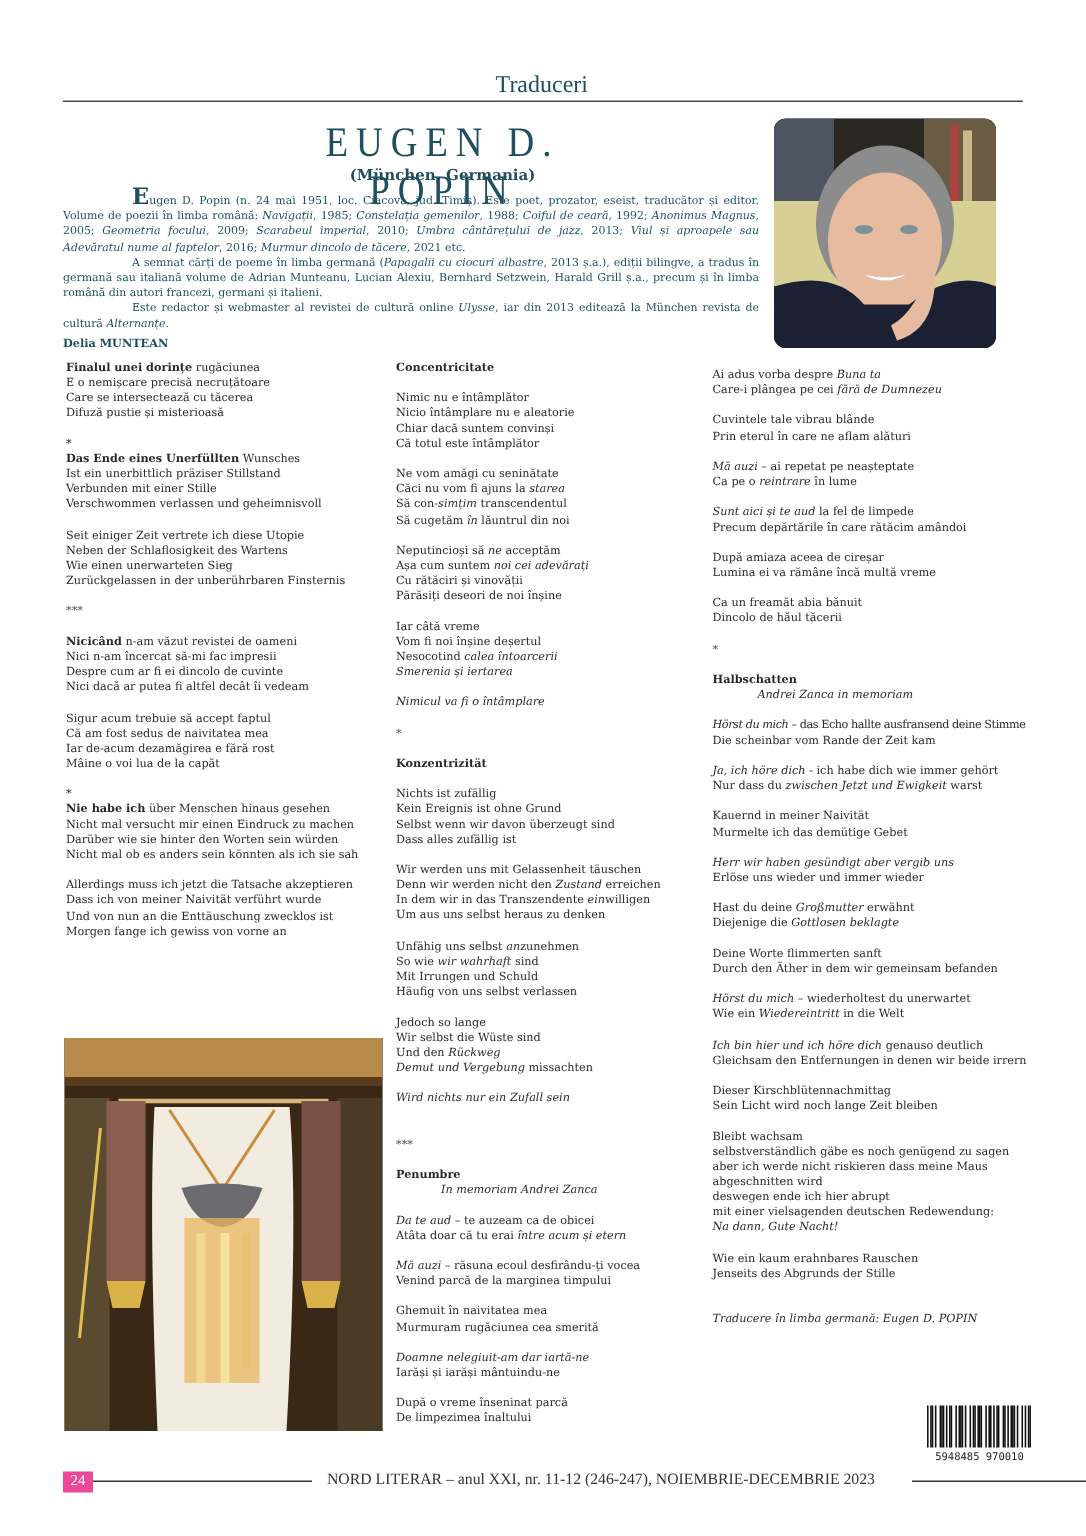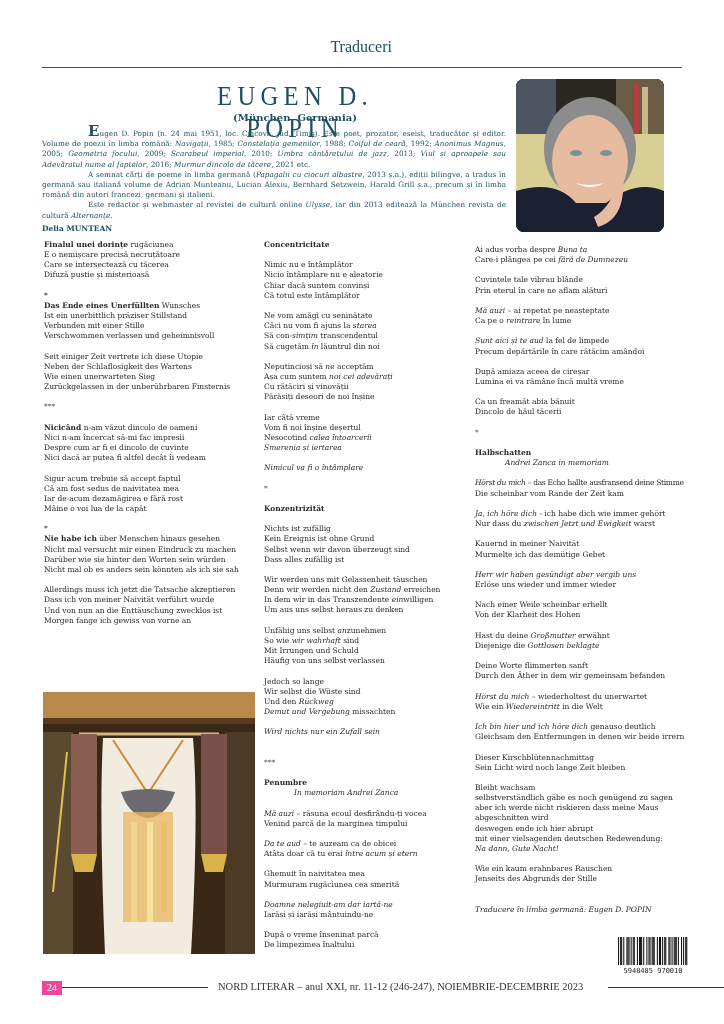"Traduceri" .section-header .label { bottom: 11px -> 1px }
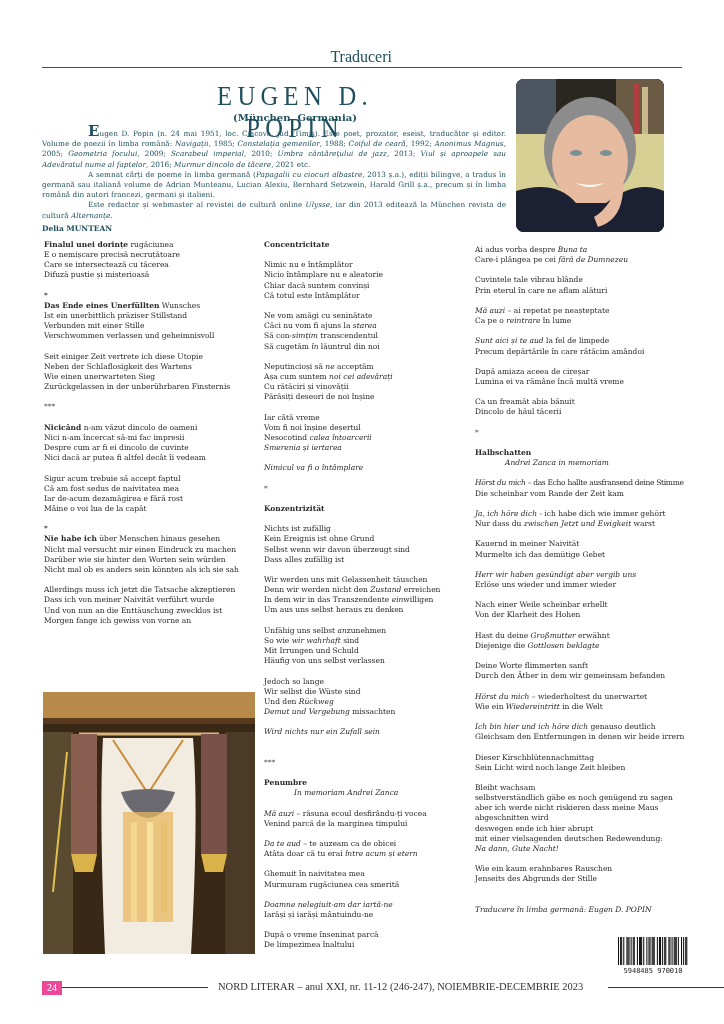"n-am văzut dincolo de oameni" span { text: dincolo -> revistei }
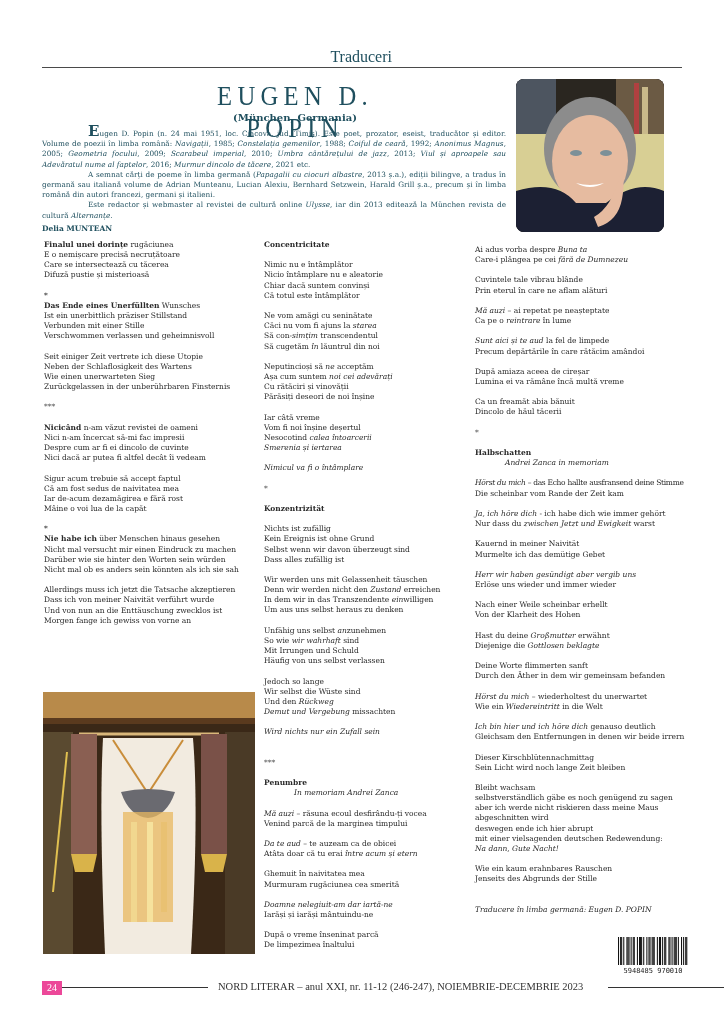"Nach einer Weile scheinbar erhellt" div.stanza { html: <div> <span>Nach einer Weile scheinbar erhellt</span> <span>Von der Klarheit des Hohen</span> </div> -> none }
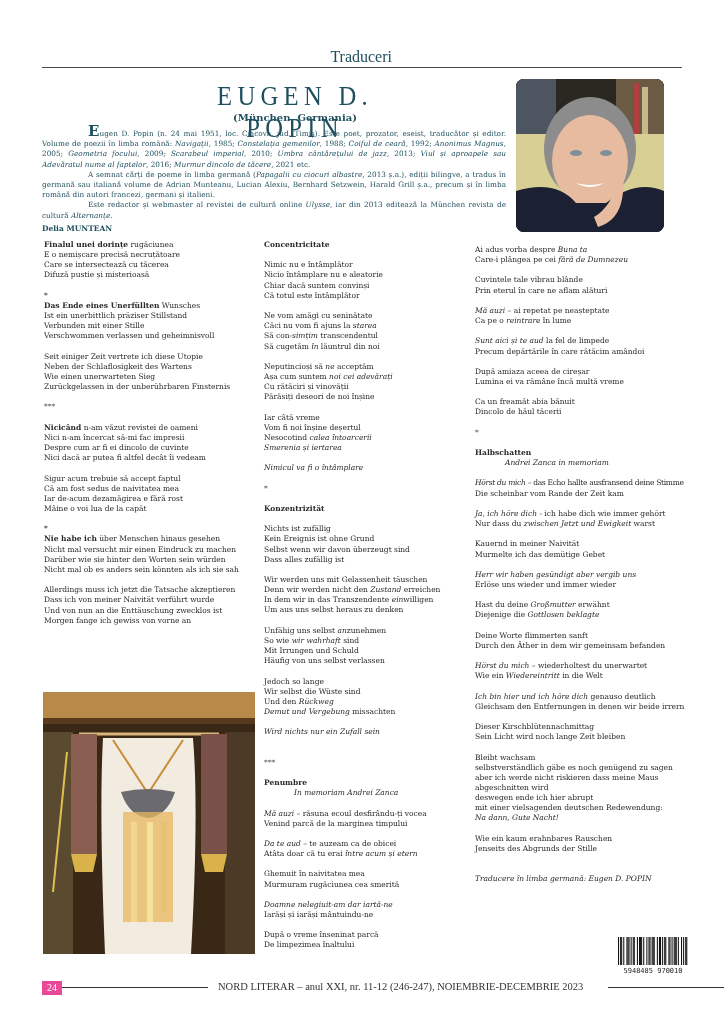"Mă auzi – răsuna ecoul" div.stanza { order: before "Da te aud – te" -> after "Da te aud – te" }
